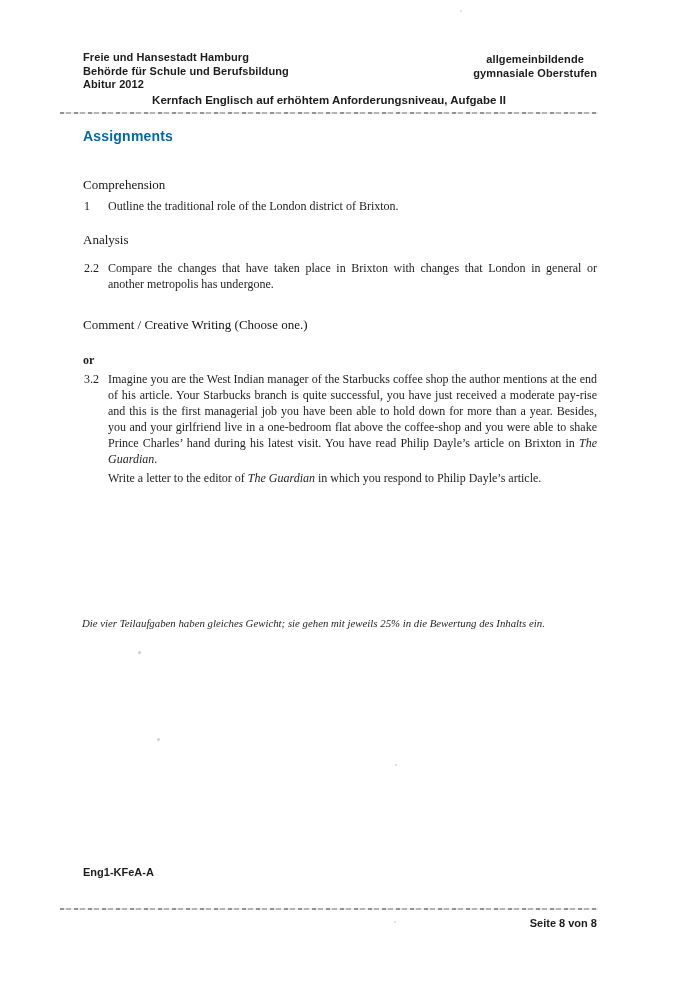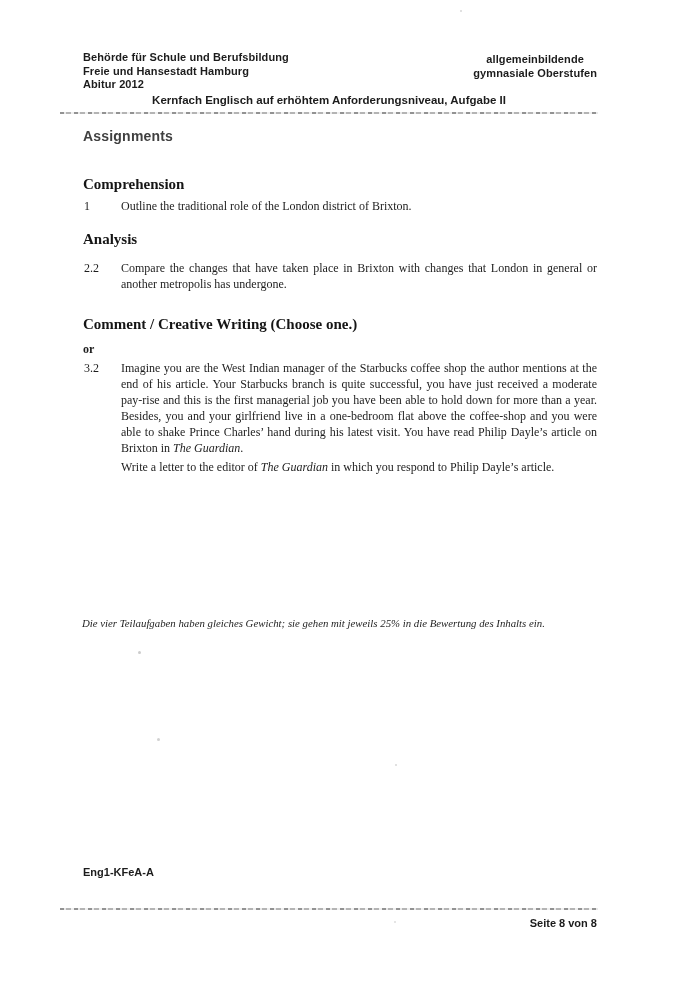"Behörde für Schule und Berufsbildung" div { order: before "Freie und Hansestadt Hamburg" -> after "Freie und Hansestadt Hamburg" }
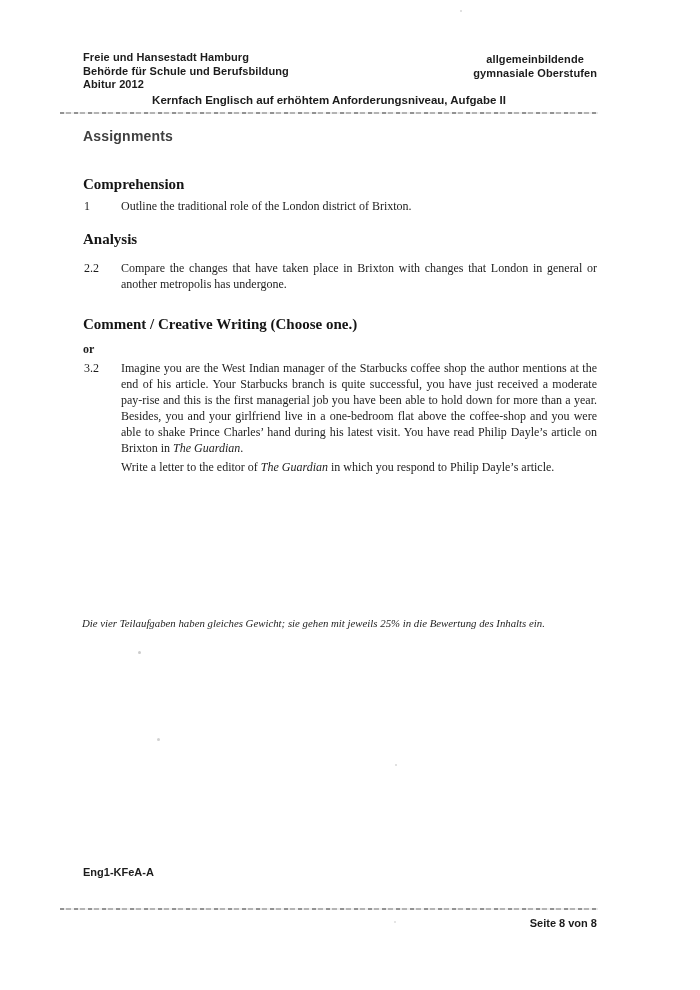"Assignments" .doc-title { color: #404040 -> #0369a1 }
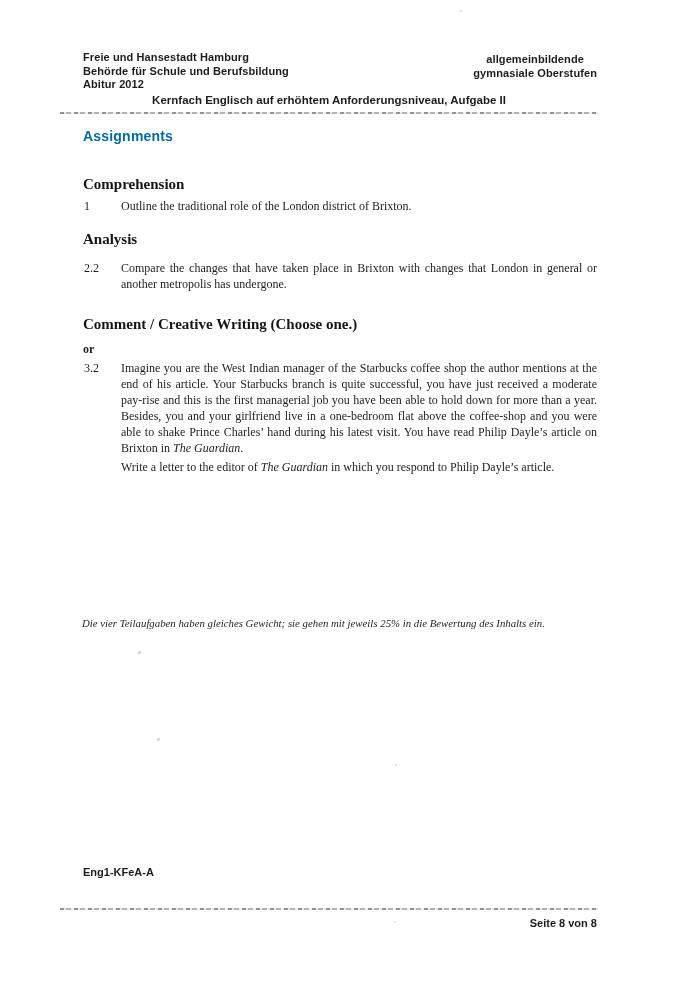"Comprehension" .sec-heading { font-size: 15px -> 13px; font-weight: bold -> normal }
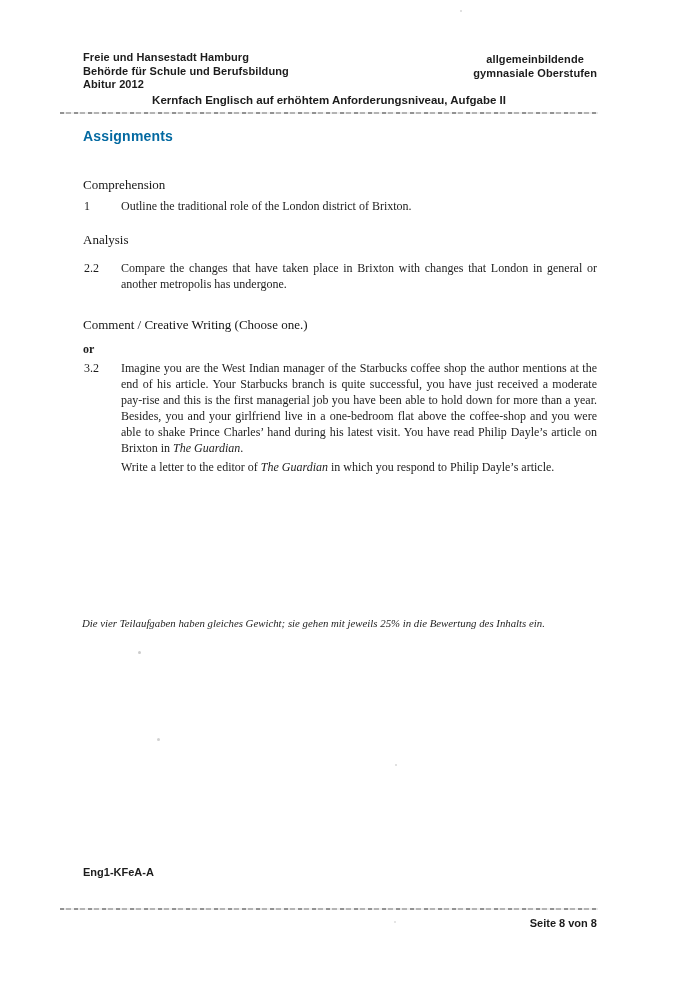"Outline the traditional role of" .task .body { margin-left: 38px -> 25px }
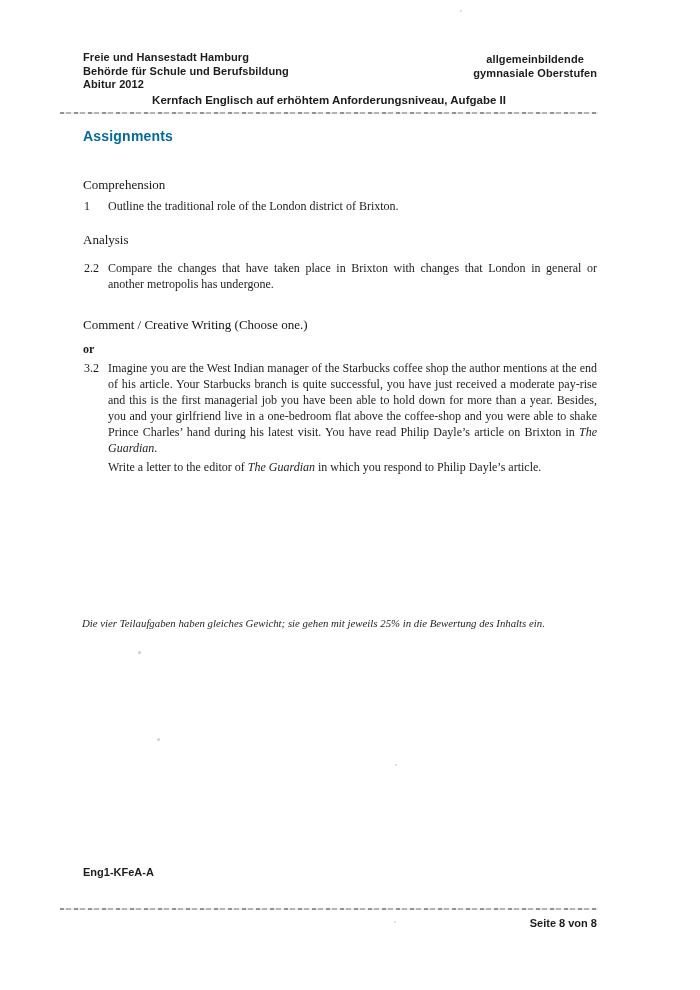"or" .or-label { margin-top: 9px -> 20px }
